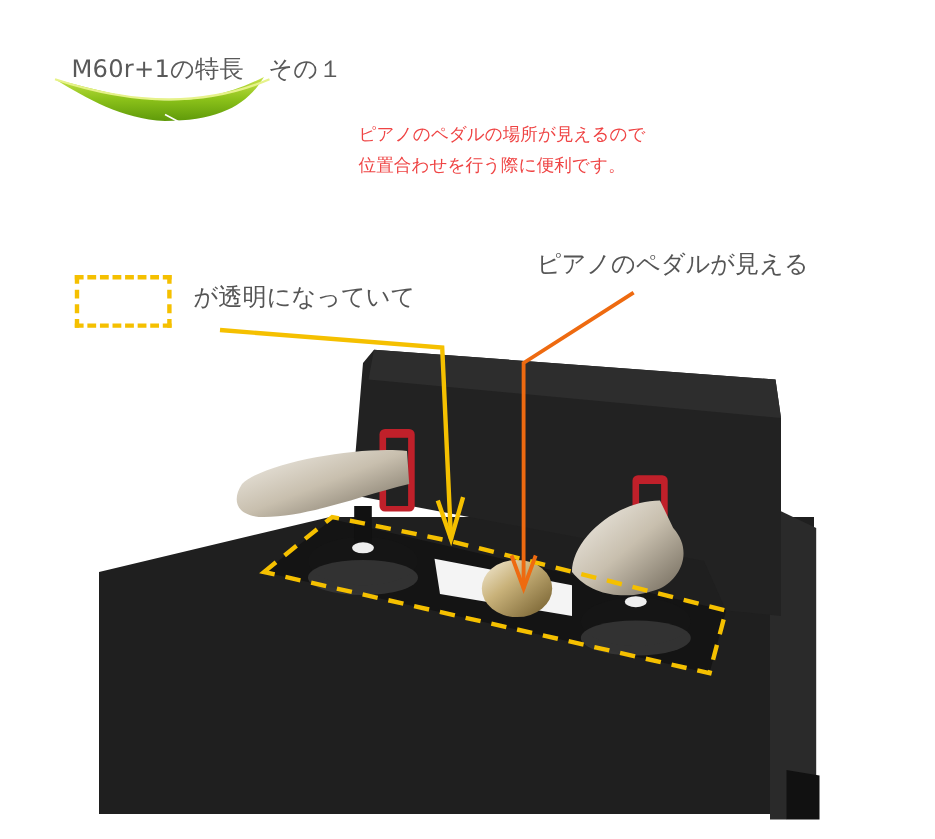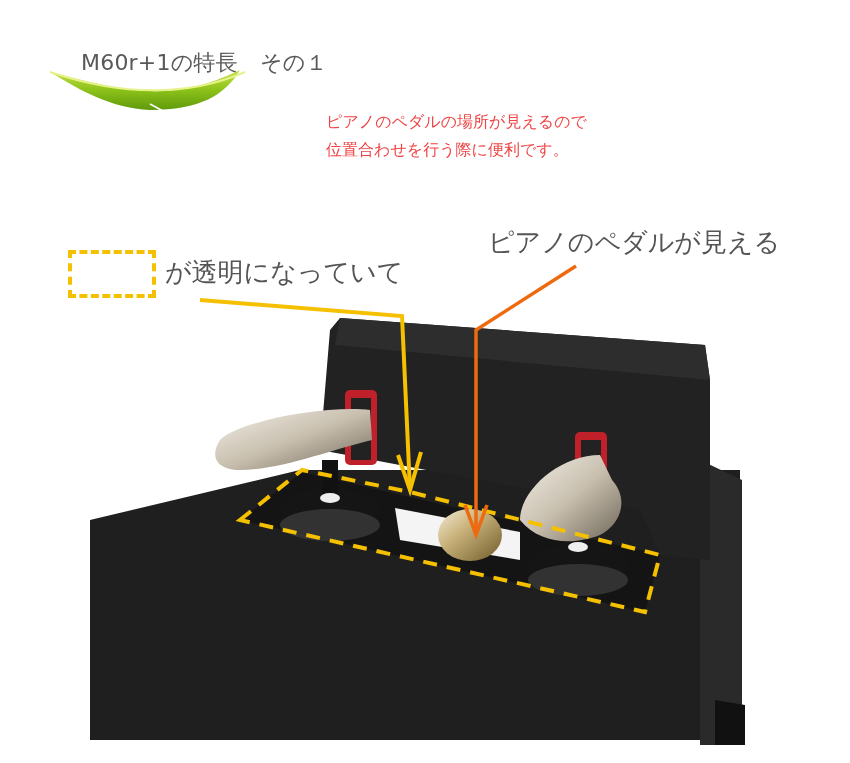"M60r+1の特長 その１" .title { margin-left: 16px -> none }
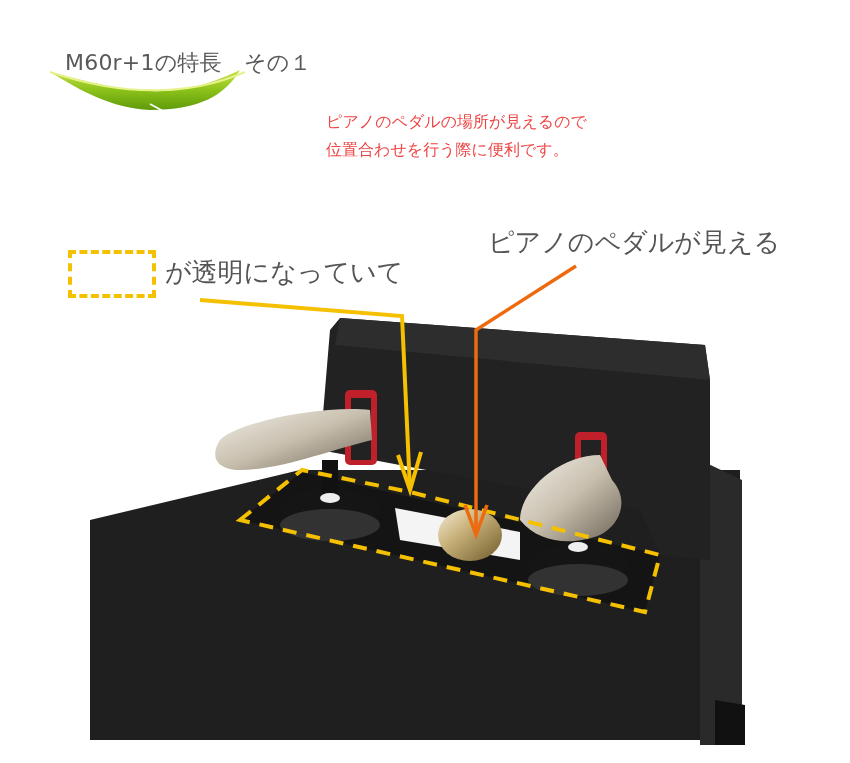"ピアノのペダルが見える" .callout { font-size: 26px -> 22px }
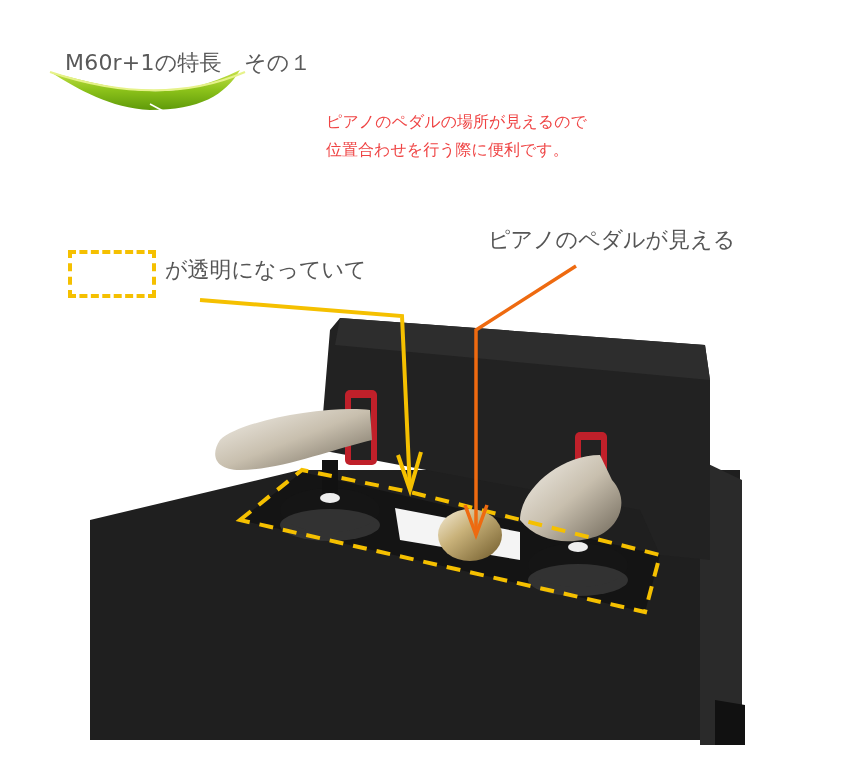"が透明になっていて" div.abs { left: 165px -> 176px }
